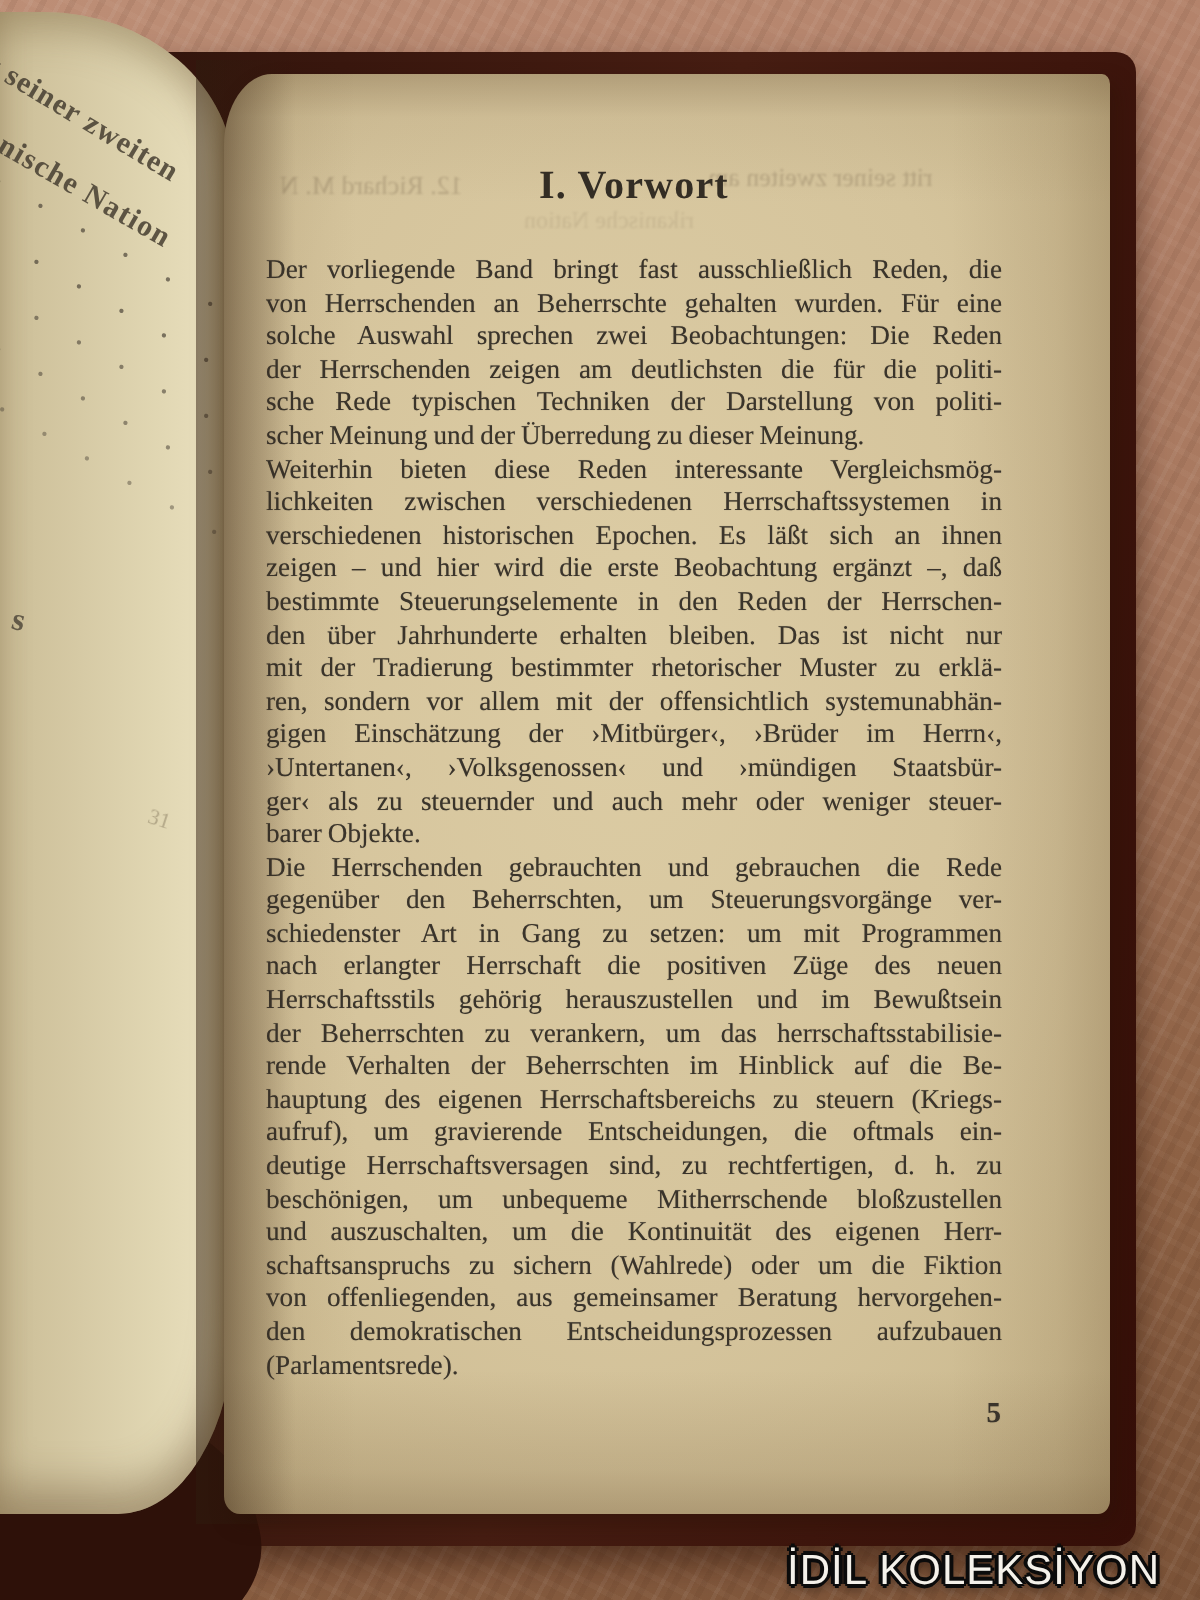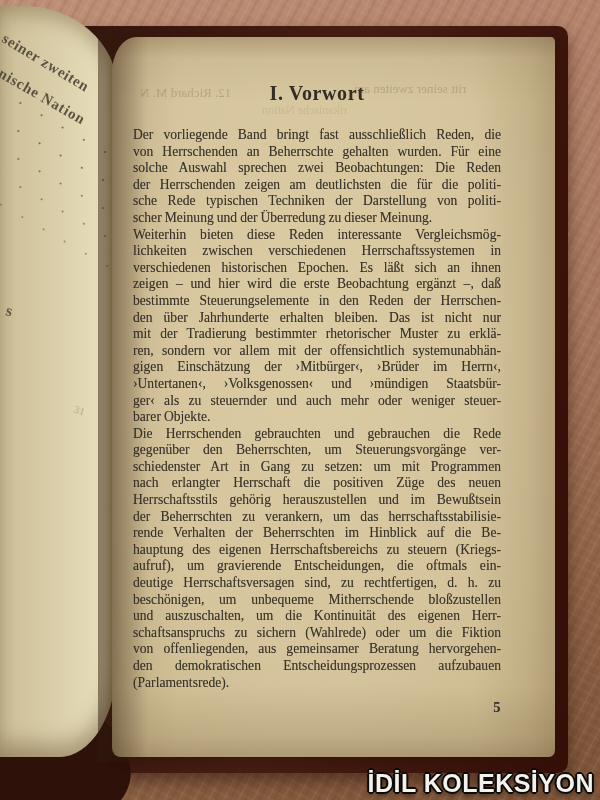"İDİL KOLEKSİYON" .watermark { font-size: 25px -> 21px; font-weight: bold -> normal; right: 6px -> 20px }
